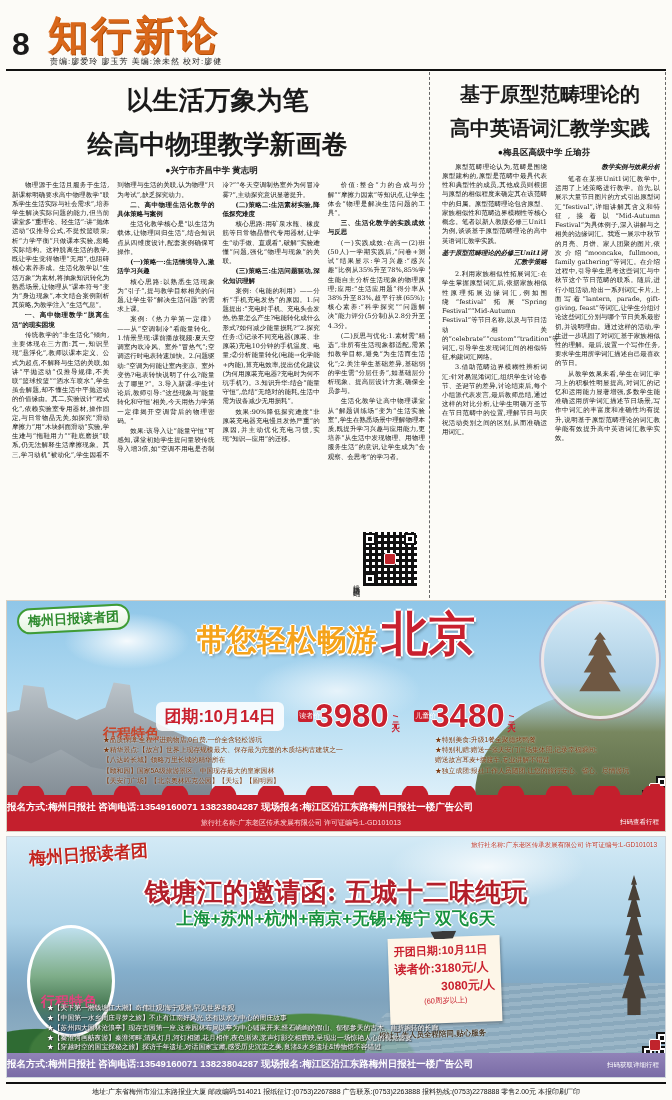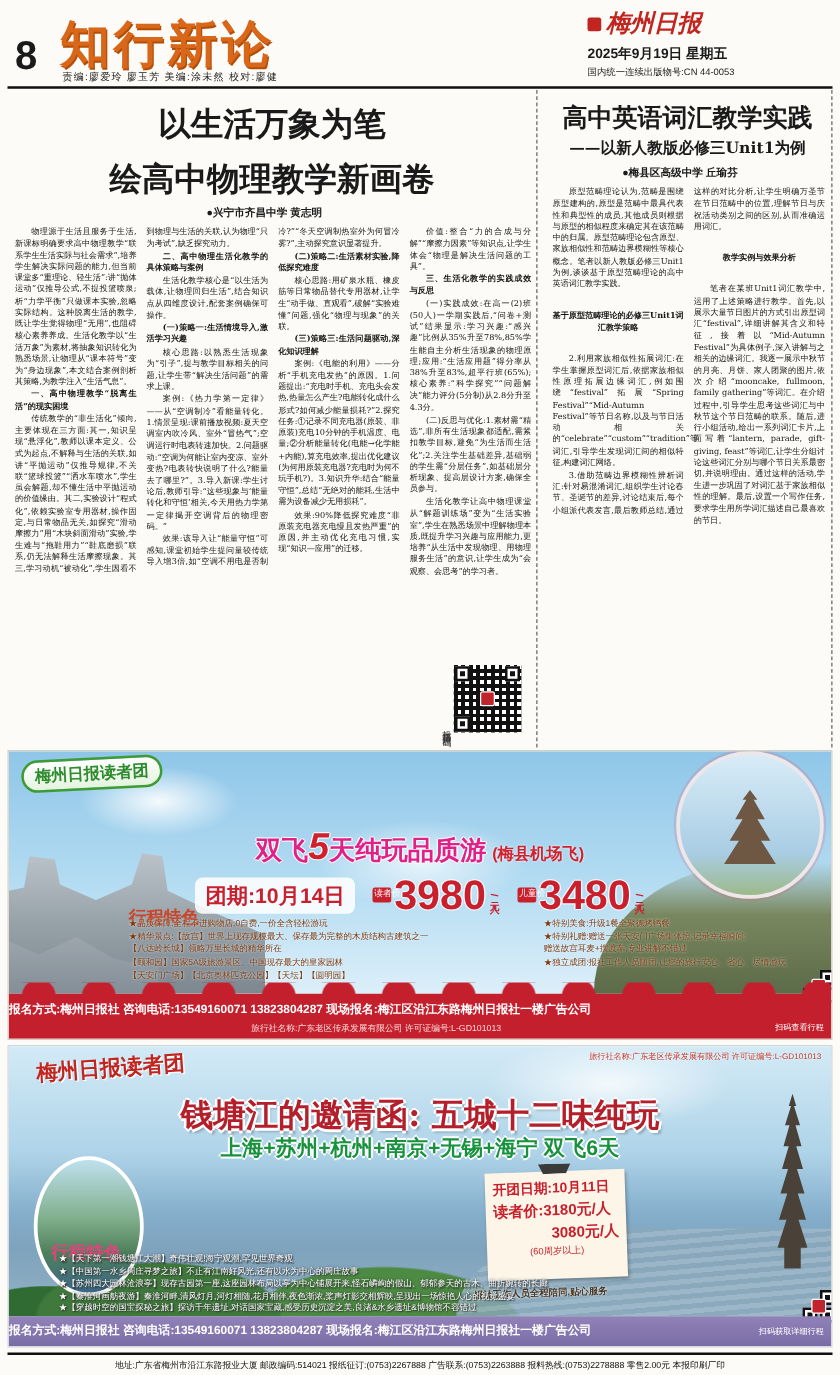"梅州日报" div.mast { html: <div> <div><span></span><span>梅州日报</span></div> <div>2025年9月19日 星期五</div> <div>国内统一连续出版物号:CN 44-0053</div> </div> -> none }
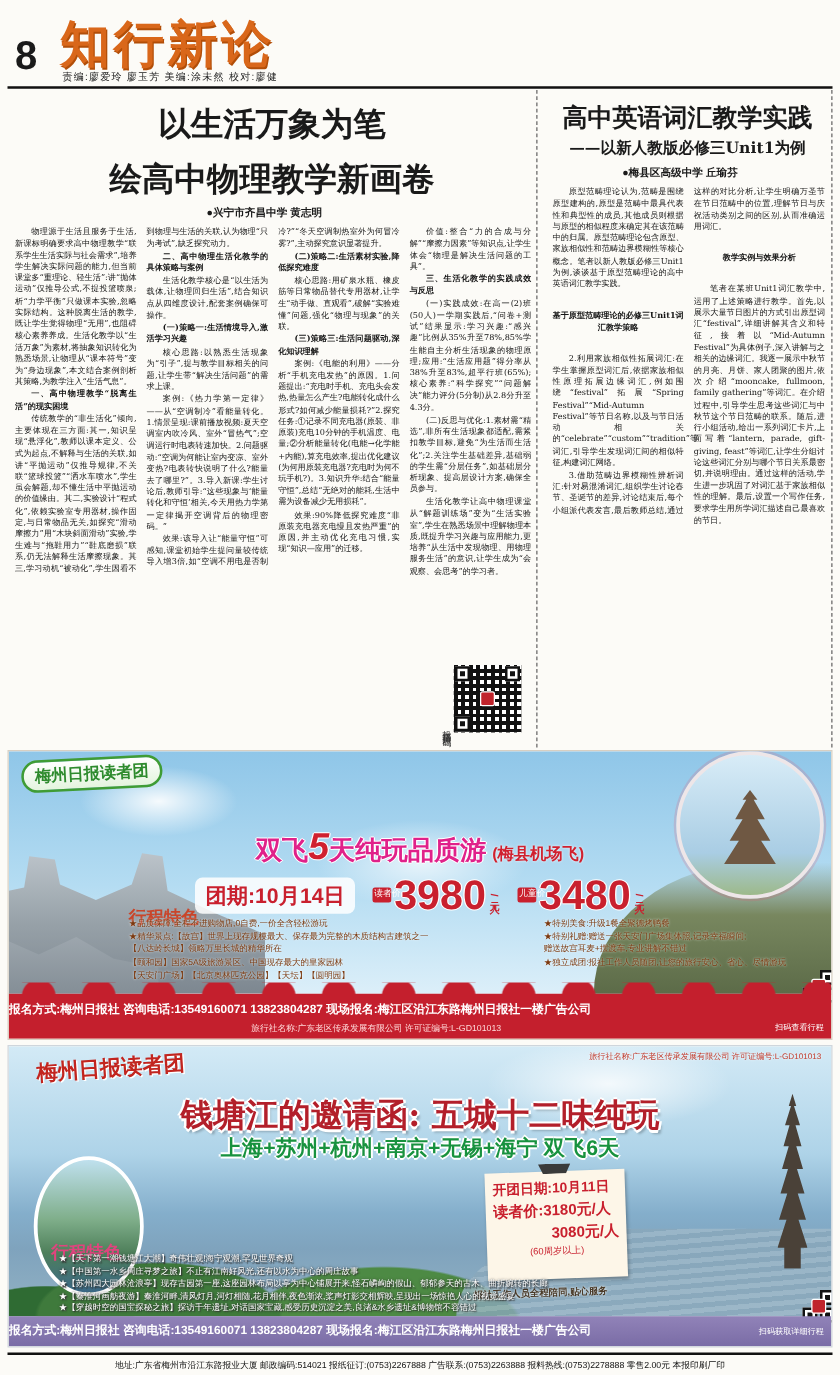"基于原型范畴理论的" div.headline { html: none -> <div>基于原型范畴理论的</div> }
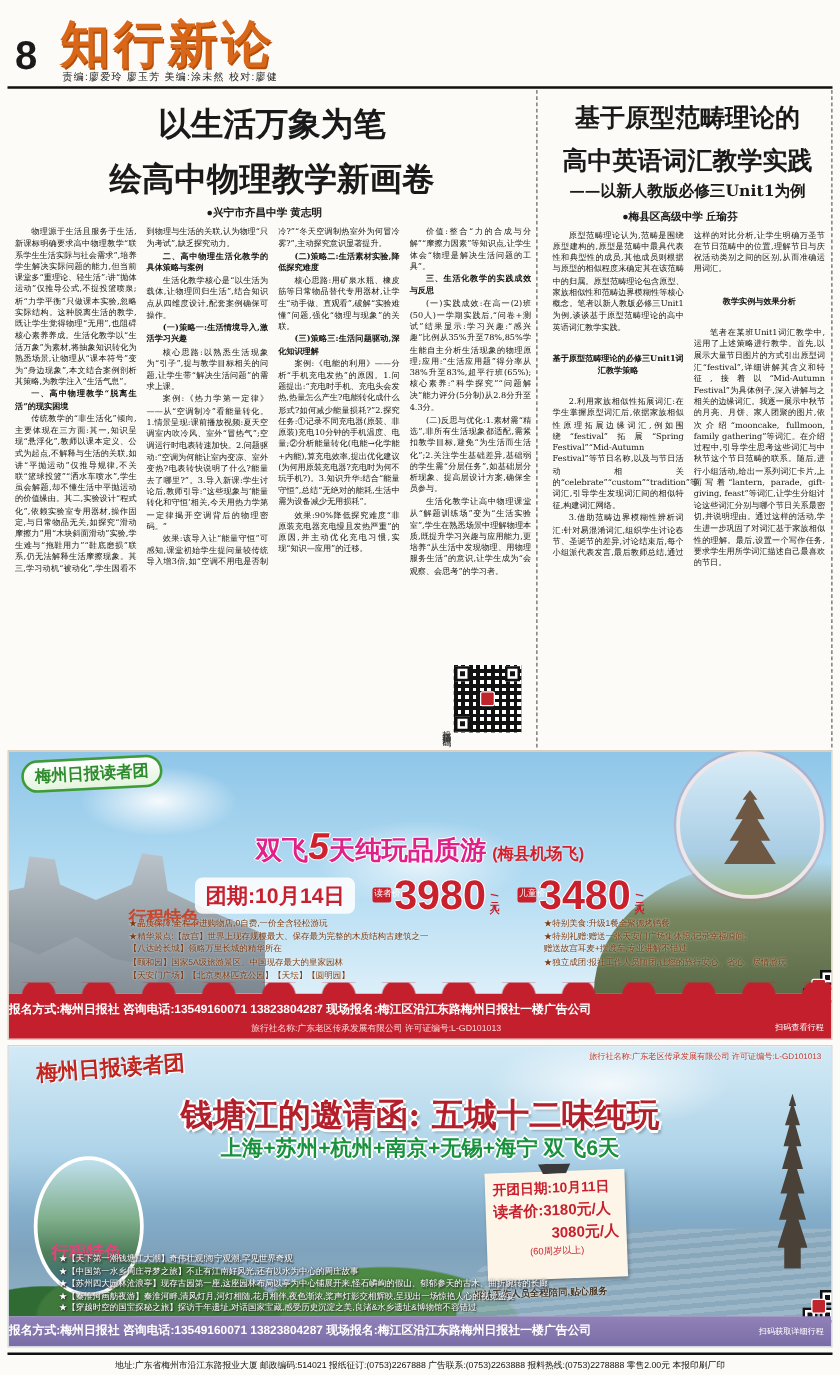"——以新人教版必修三Unit1为例" div.subhead { html: <div>——以新人教版必修三Unit1为例</div> -> none }
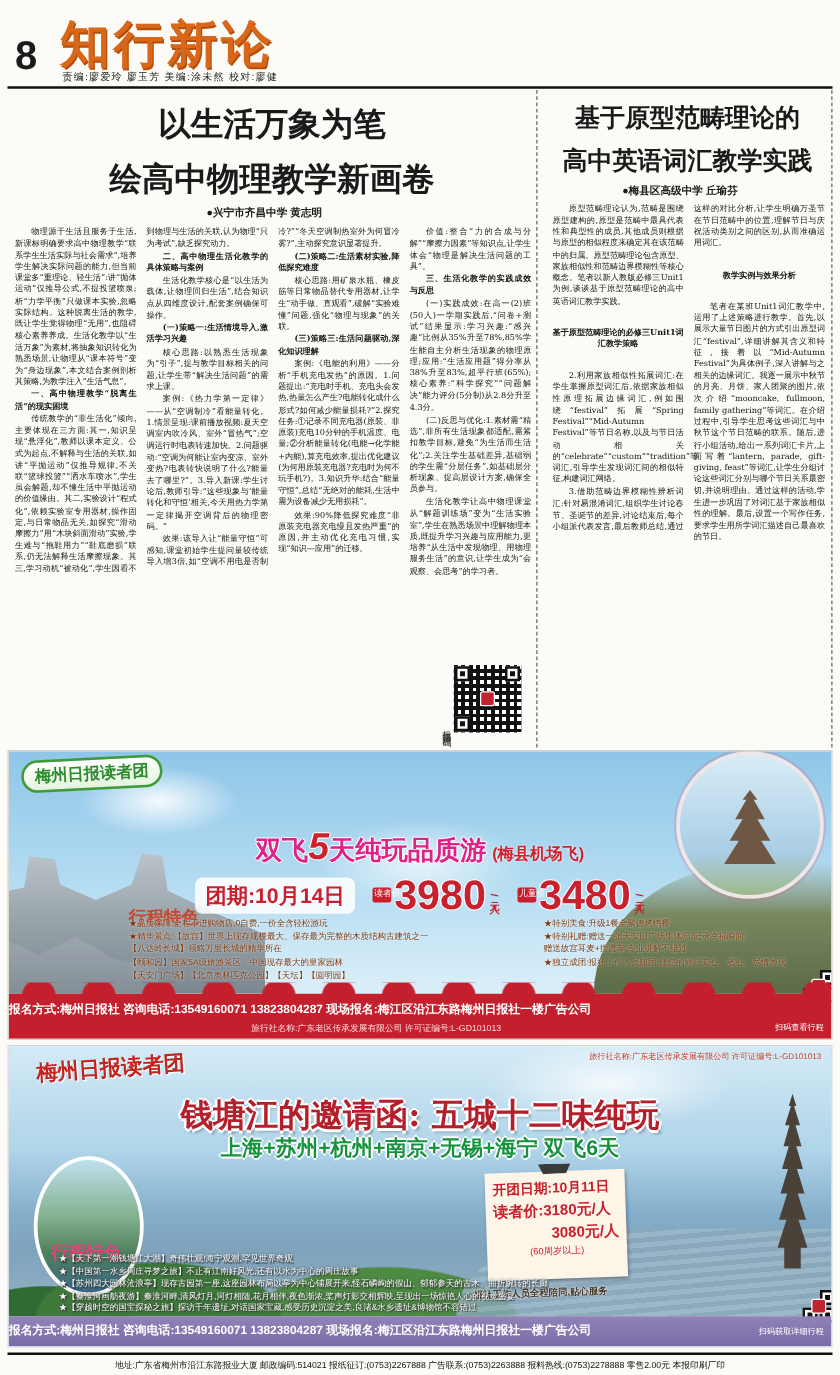"教学实例与效果分析" .art-right .colbody p.hd1 { font-style: none -> italic; margin: 16px 0 -> 3px 0; text-align: center -> right }
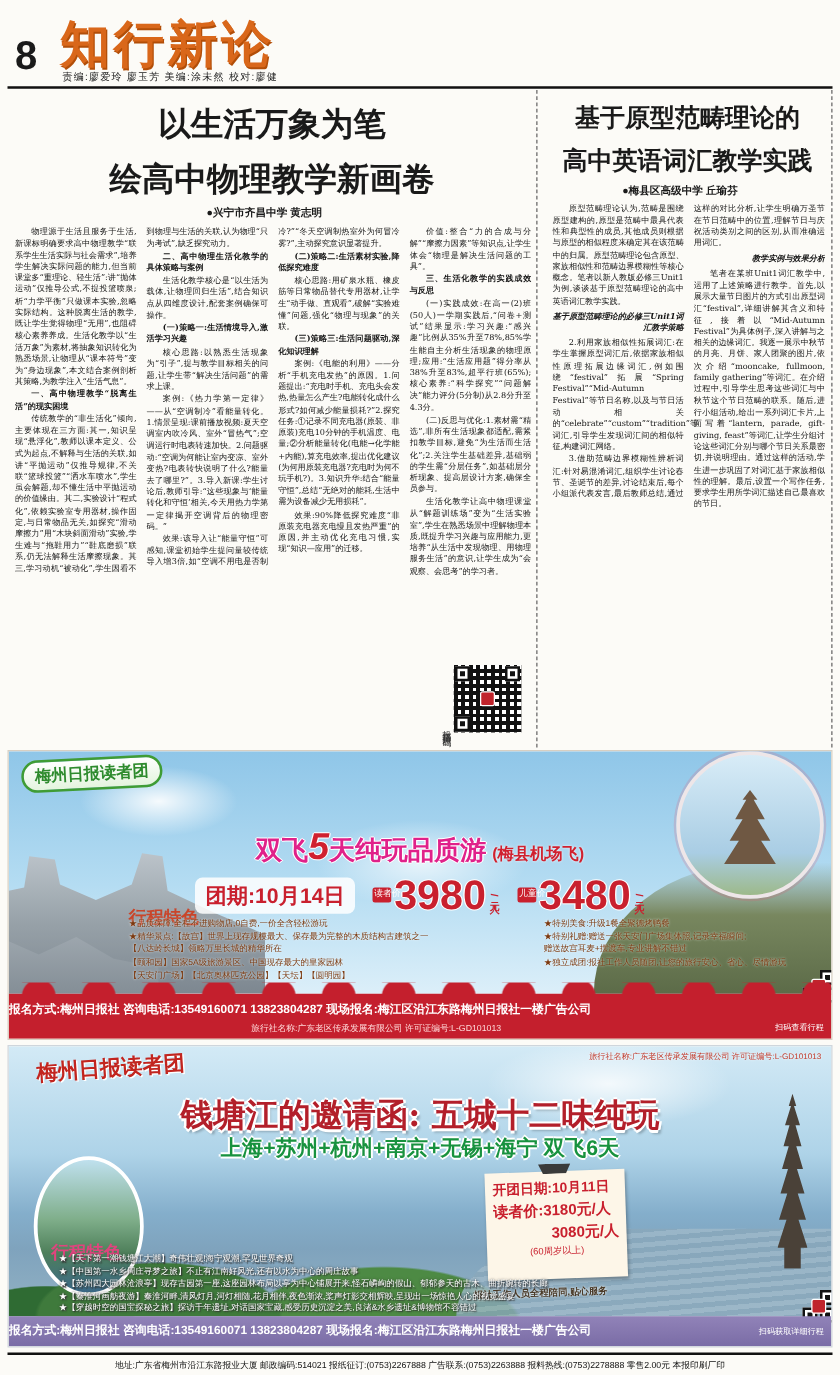"从教学效果来看,学生在词汇学习上的积极性明显提高,对词汇的记忆和运用能力显著增强" p { html: none -> <p>从教学效果来看,学生在词汇学习上的积极性明显提高,对词汇的记忆和运用能力显著增强,多数学生能准确运用所学词汇描述节日场景,写作中词汇的丰富度和准确性均有提升,说明基于原型范畴理论的词汇教学能有效提升高中英语词汇教学实效。</p> }
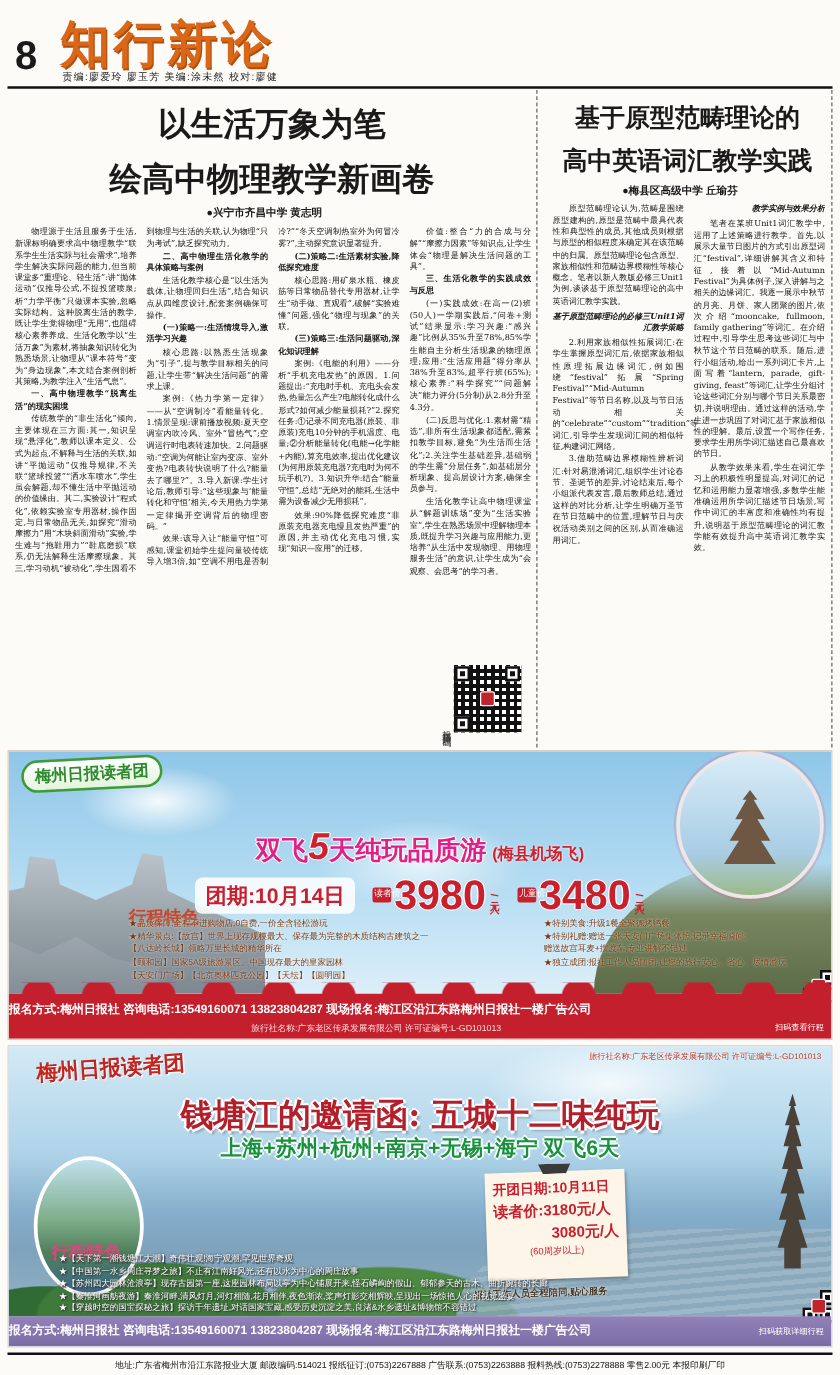"带您轻松畅游 北京" div.ad1-h { html: none -> <div> <span>带您轻松畅游</span> <span>北京</span> </div> }
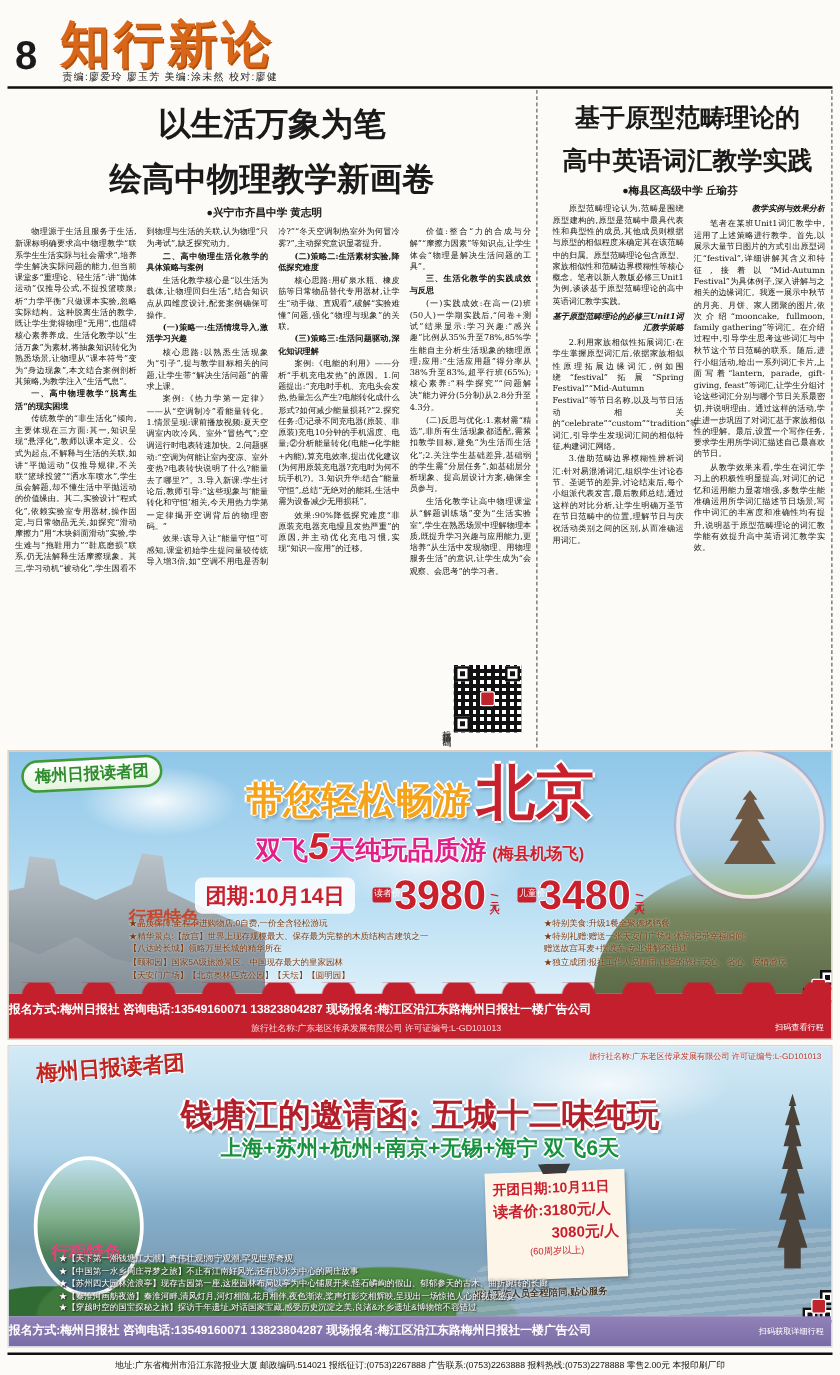"双飞5天纯玩品质游 (梅县机场飞)" div.ad1-sub { html: <div> <span>双飞</span><span>5</span><span>天纯玩品质游</span> <span>(梅县机场飞)</span> </div> -> none }
